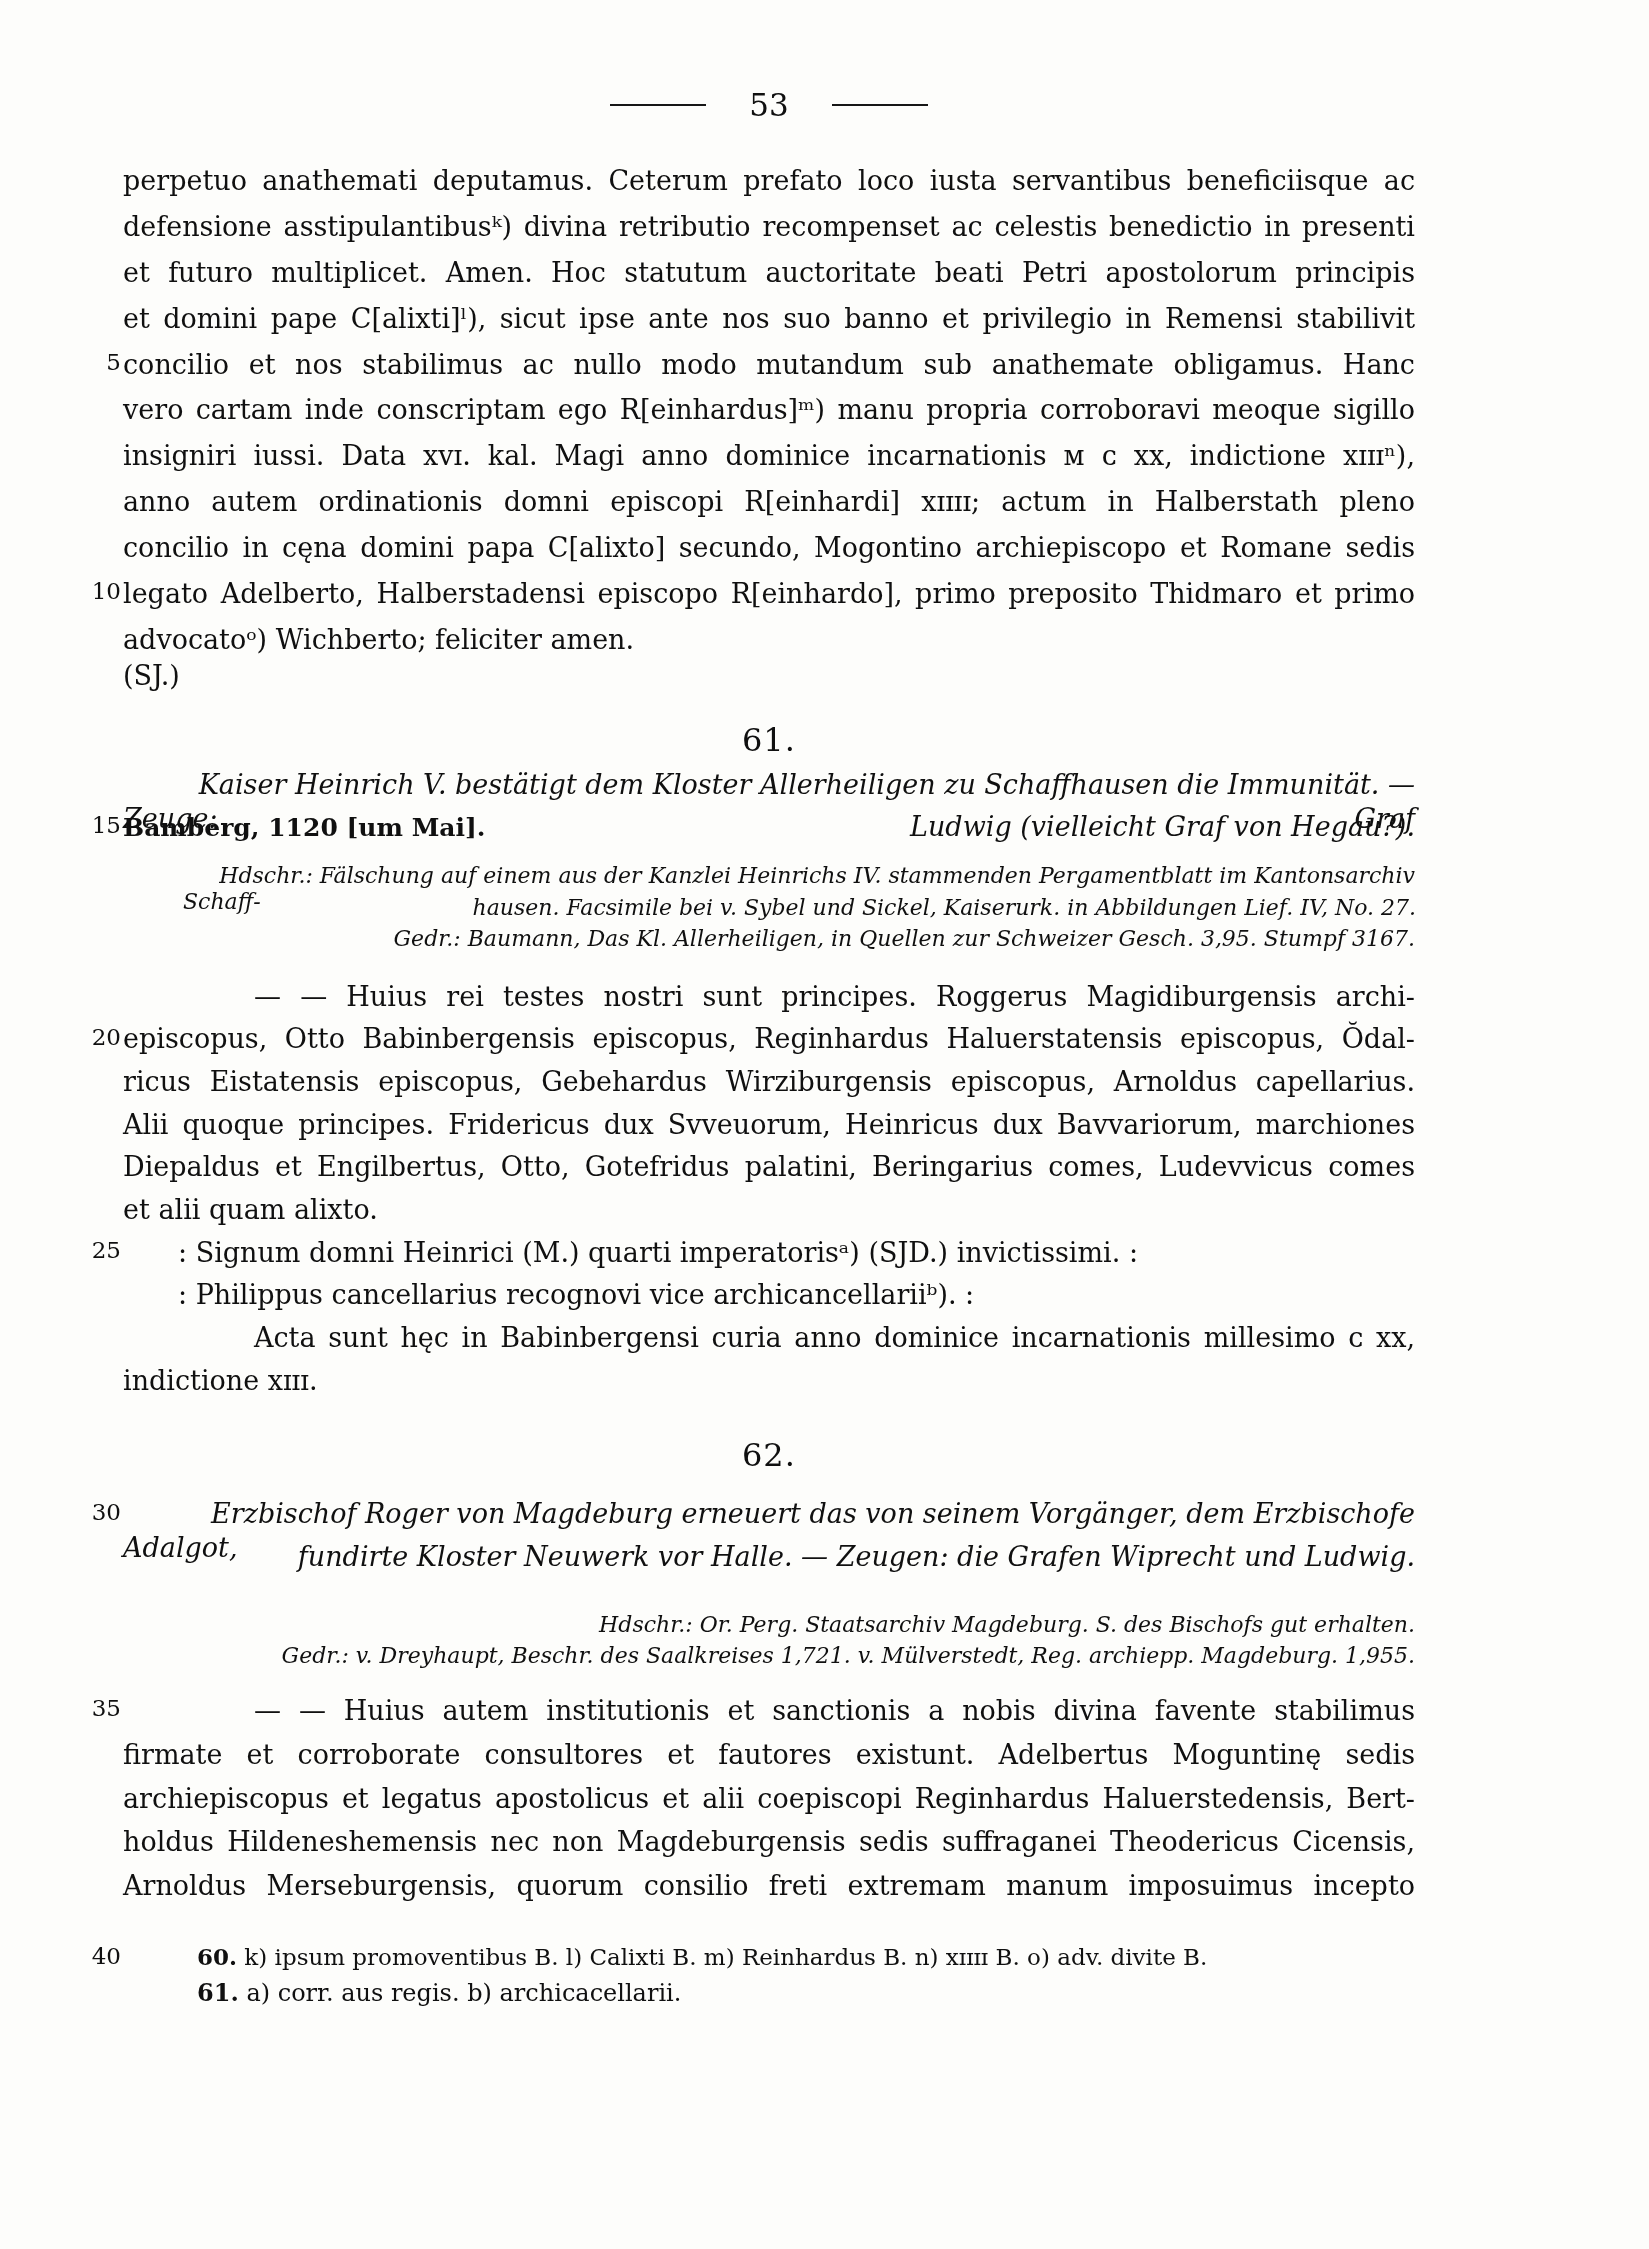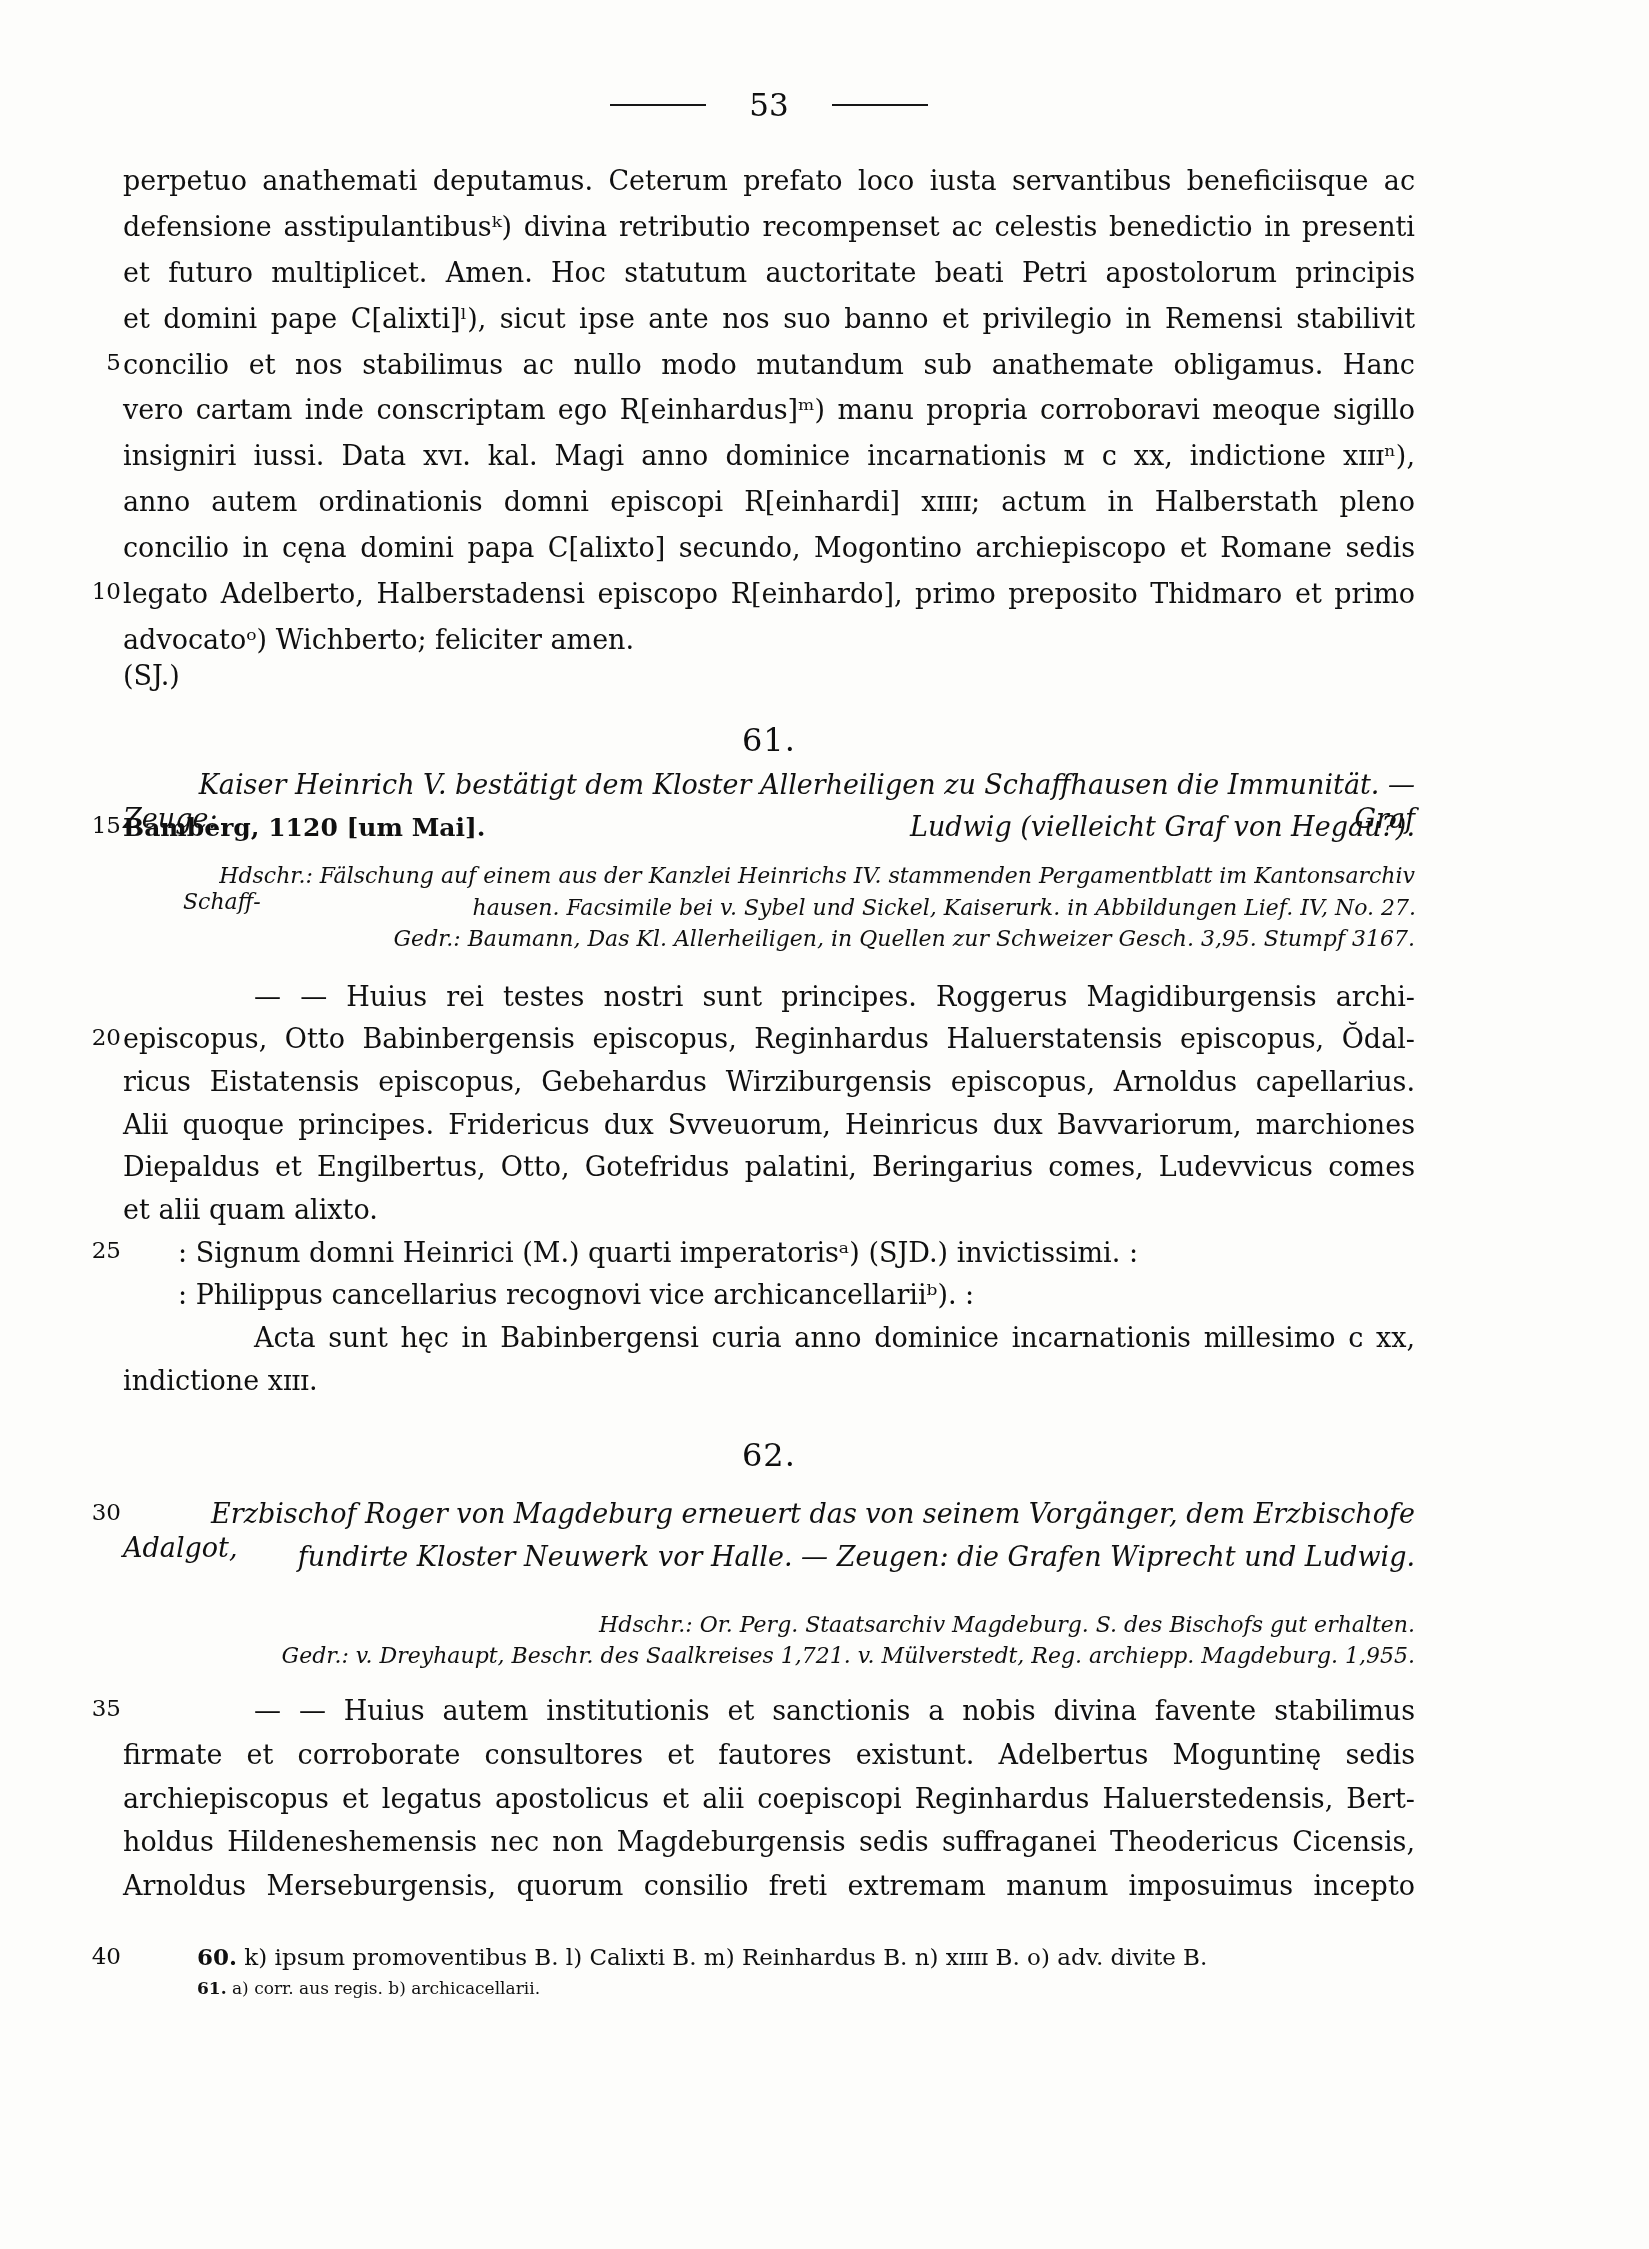"61. a) corr. aus regis." div.ln { font-size: 17px -> 24px }
